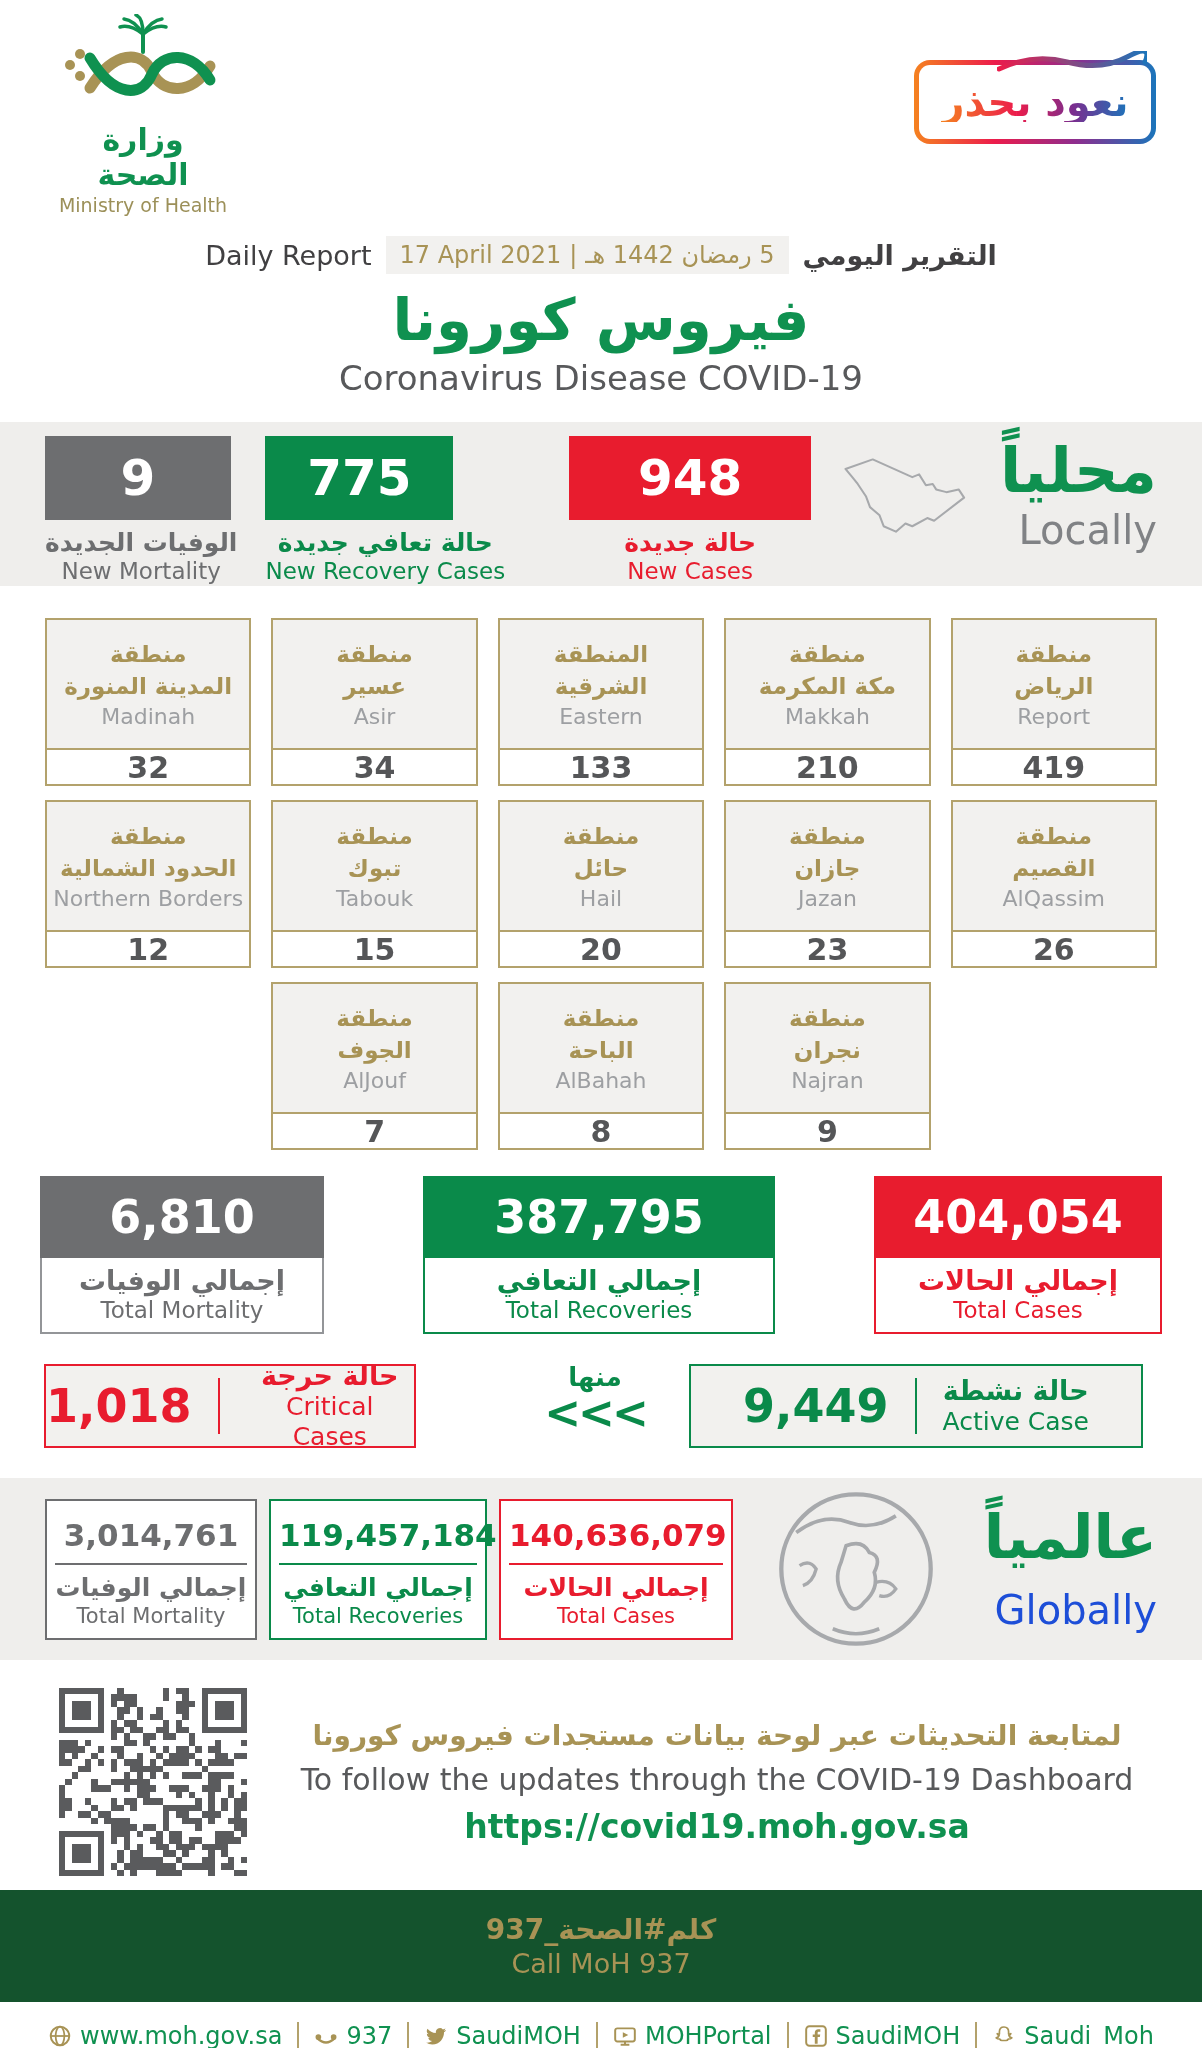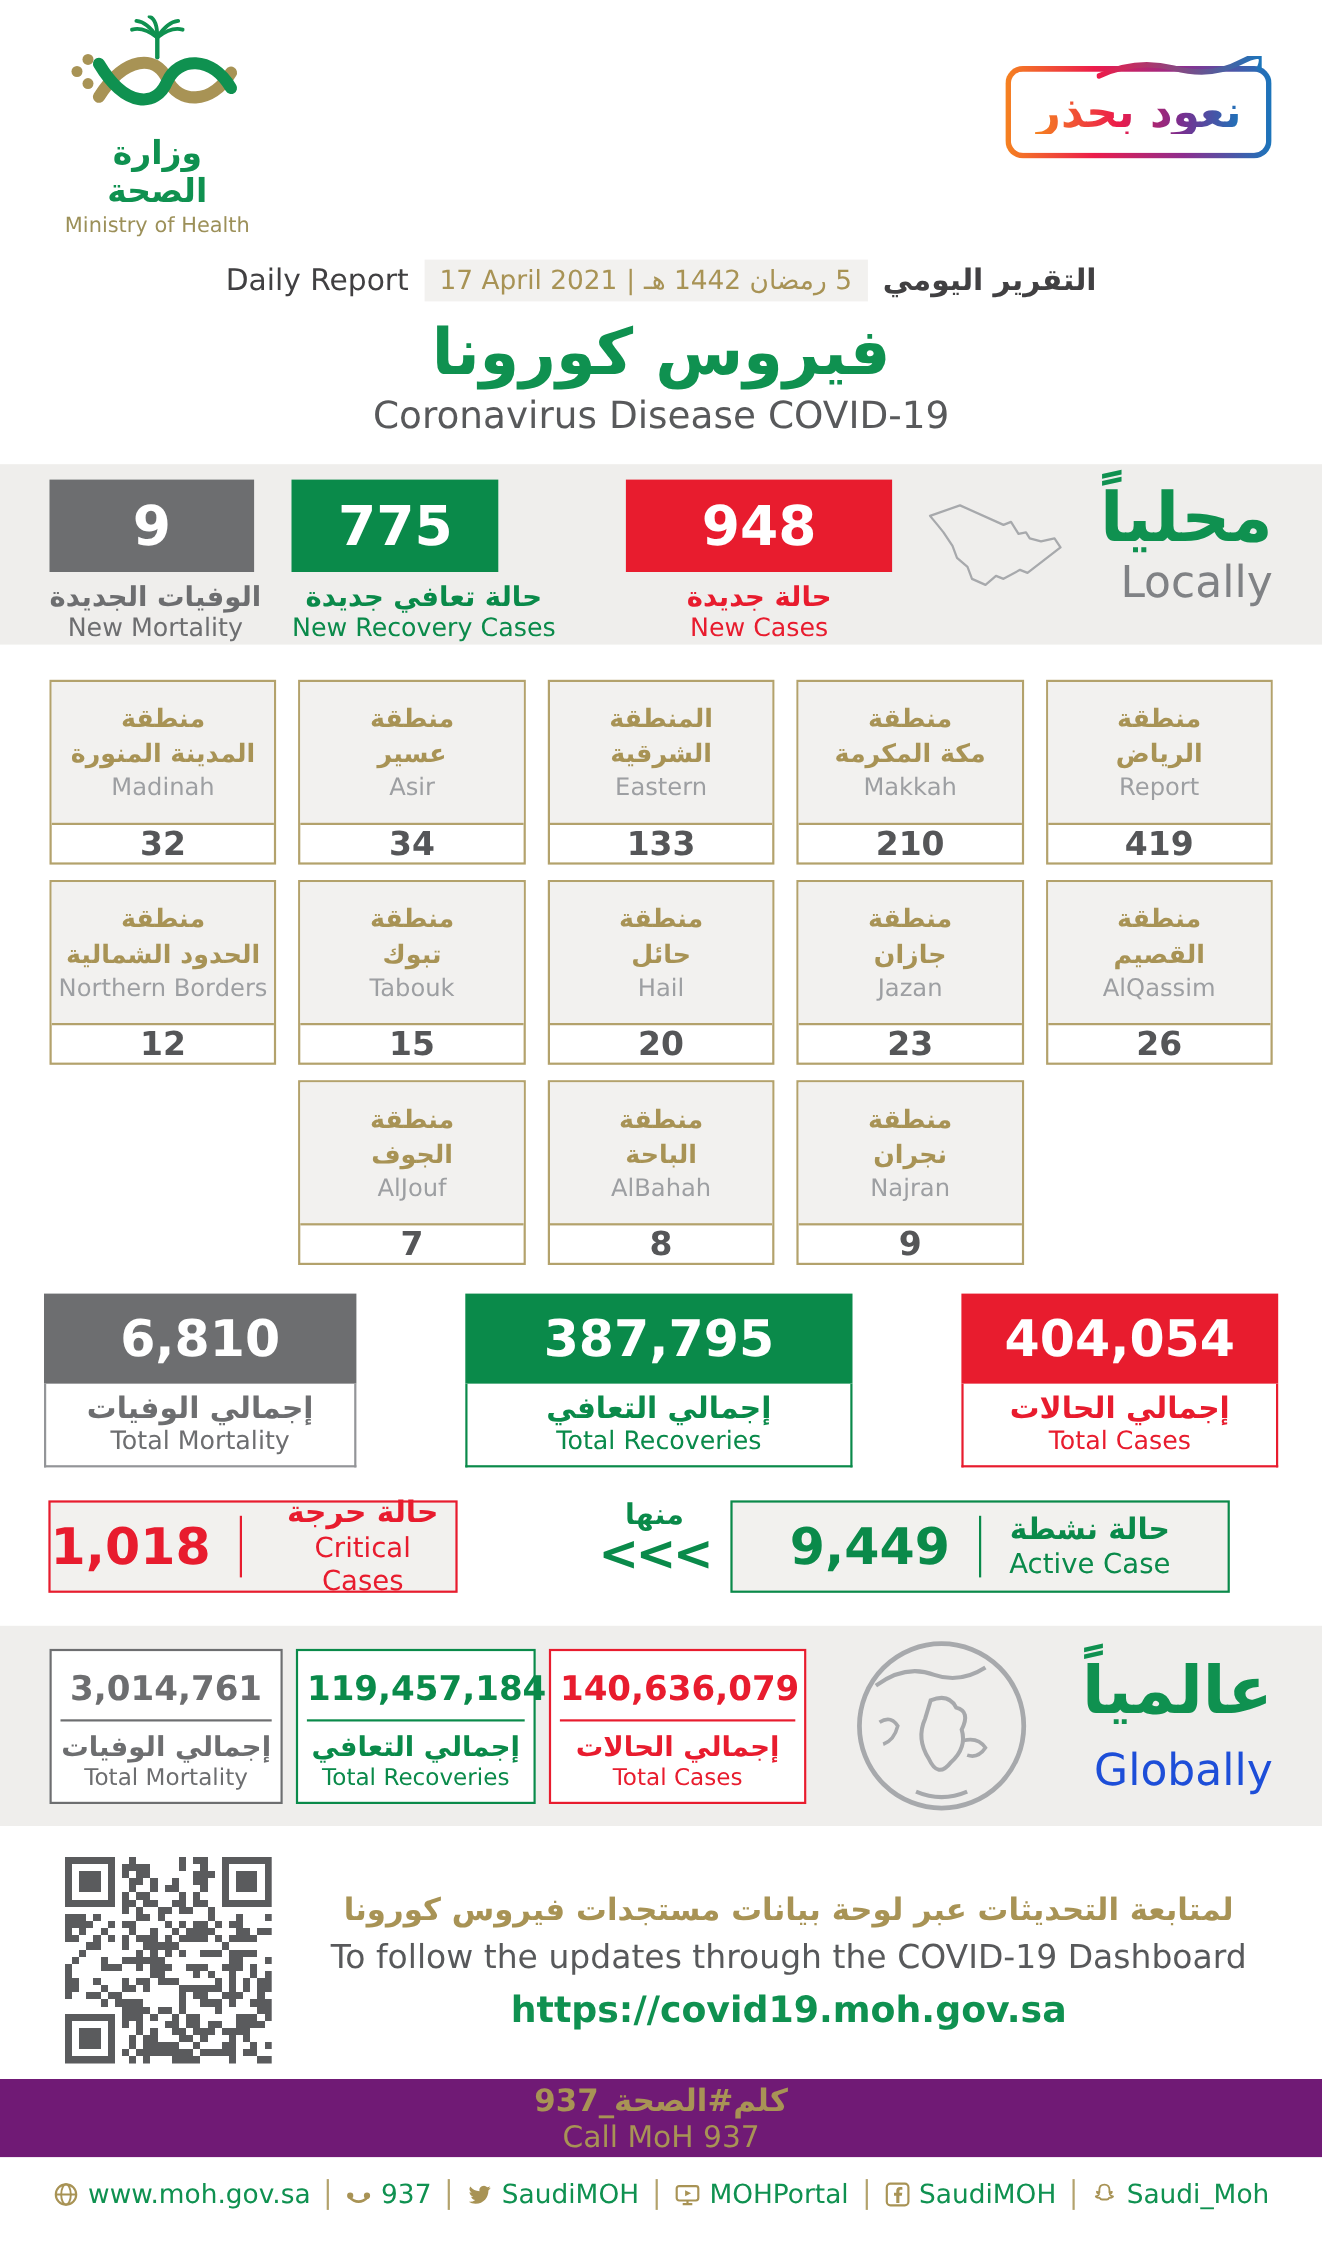"9,449" .s-green { left: 664px -> 689px }
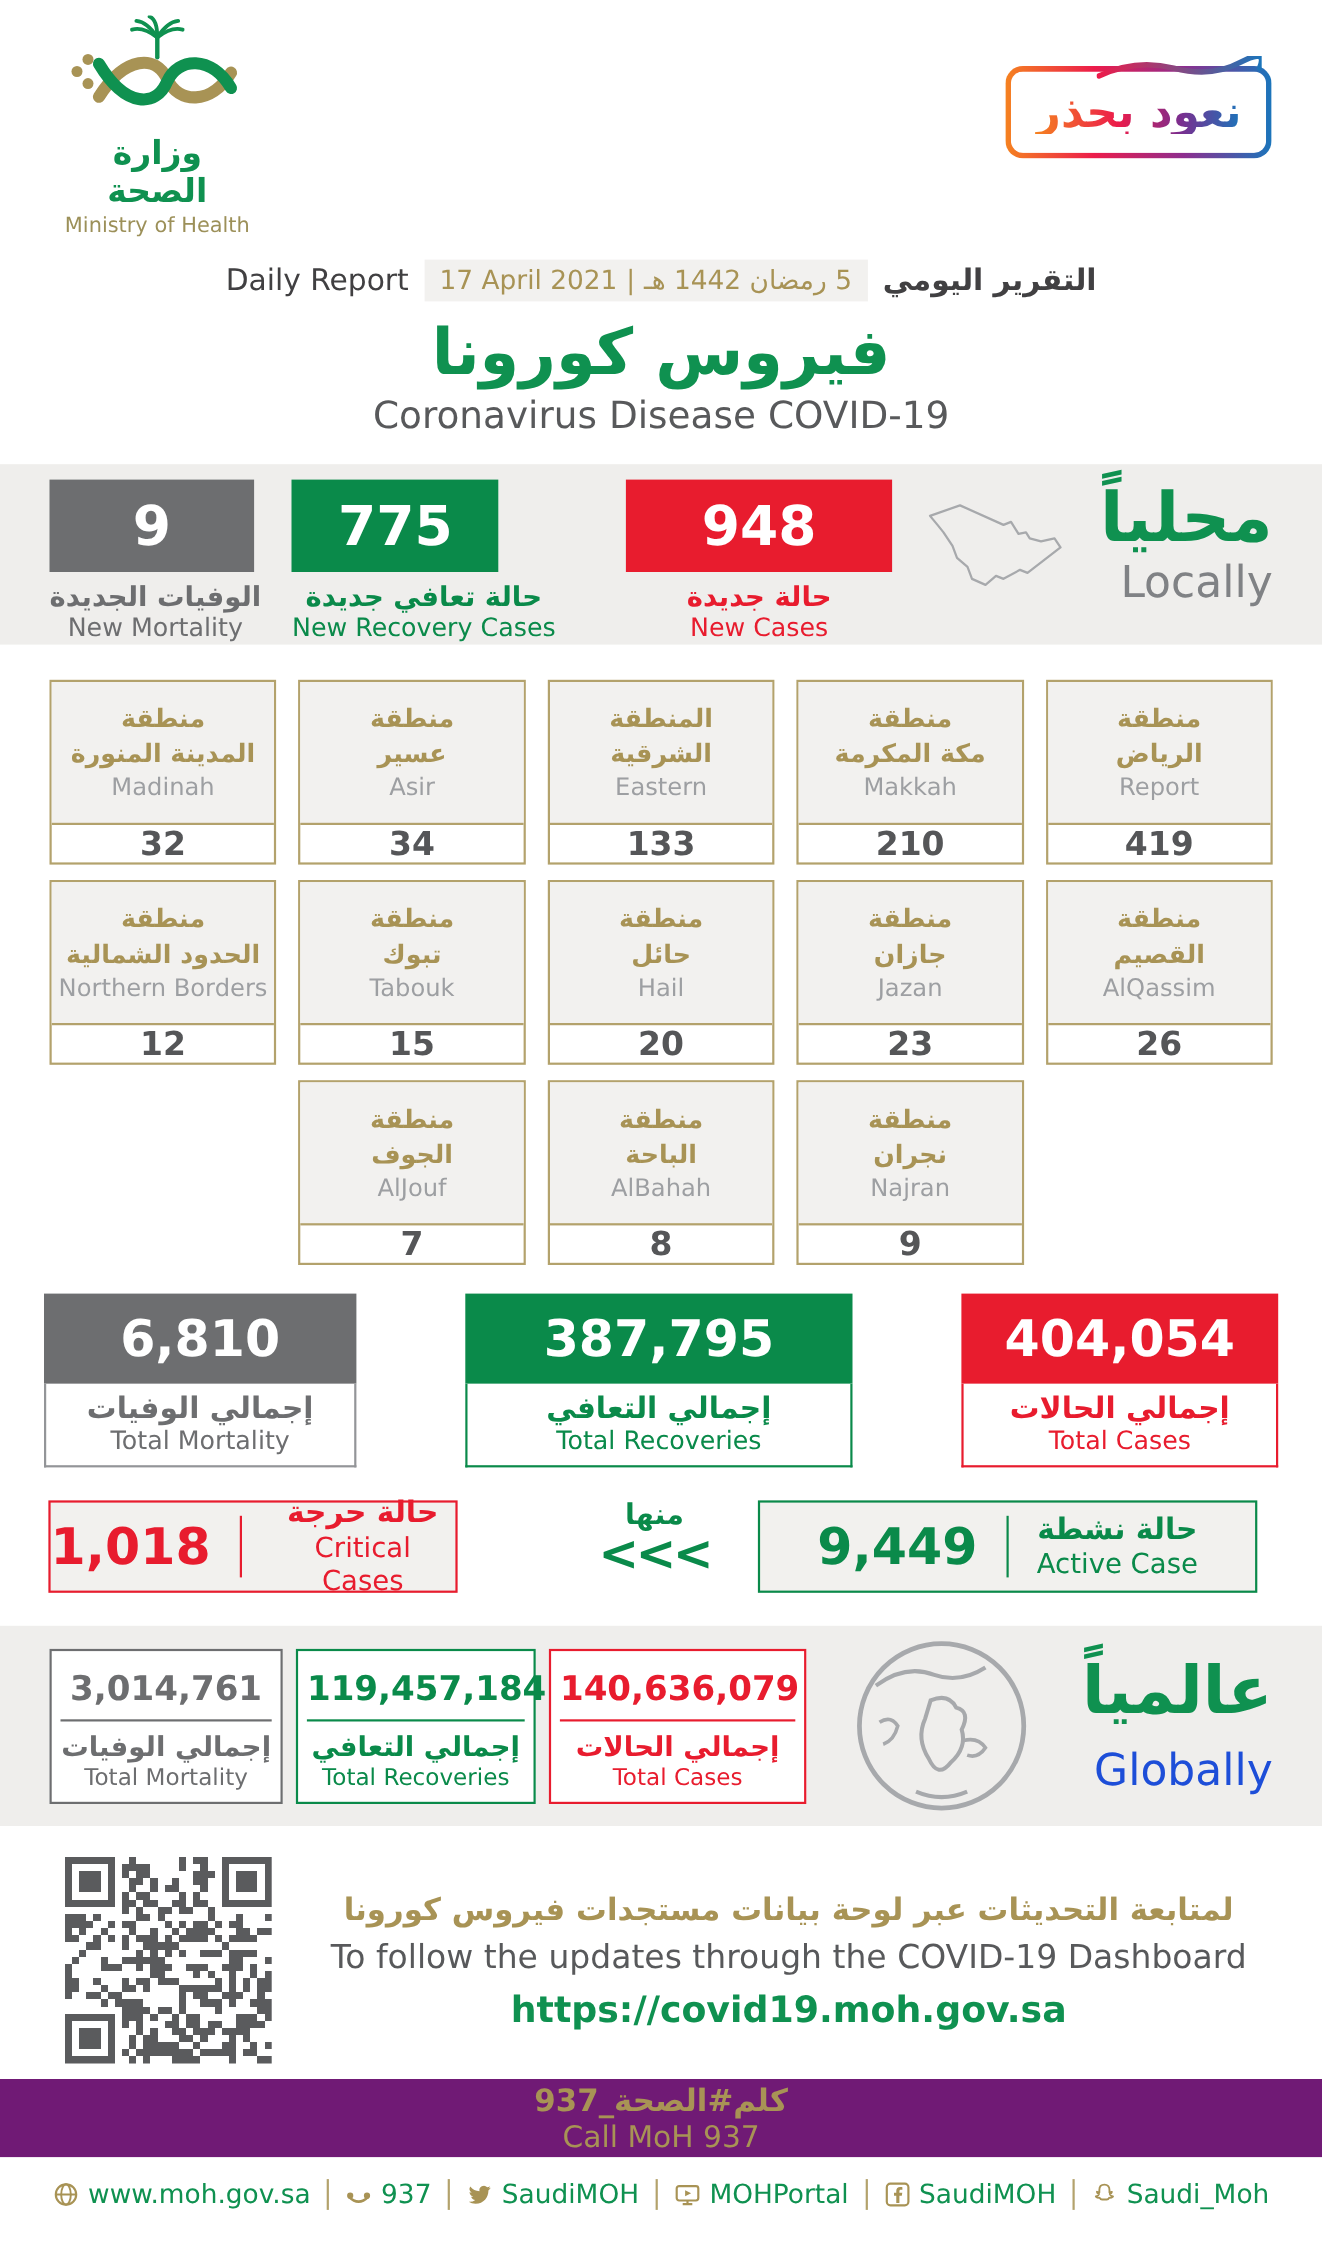"كلم#الصحة_937" .footer-band { background: #701a75 -> #14532d; height: 71px -> 112px }
